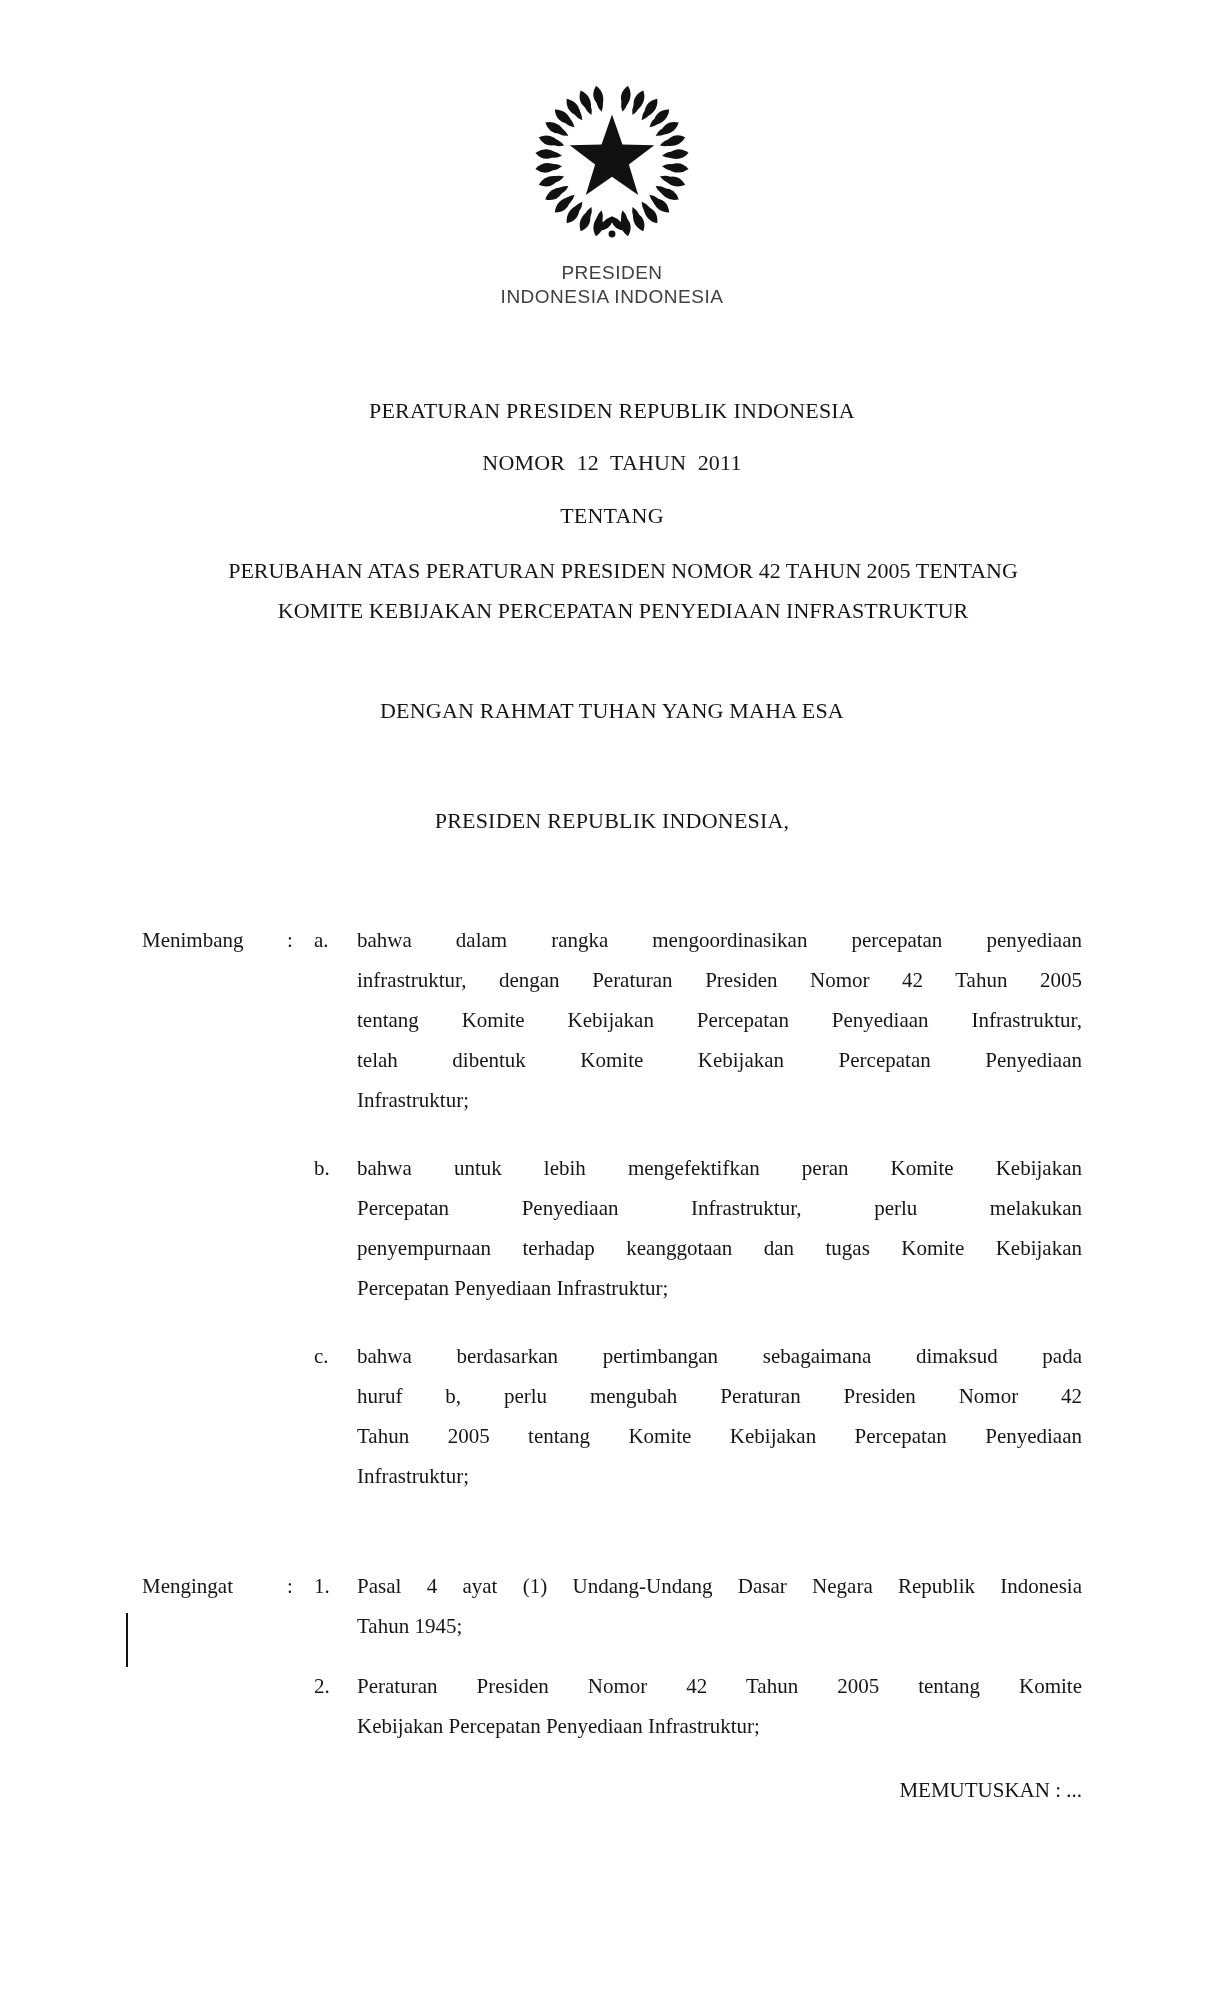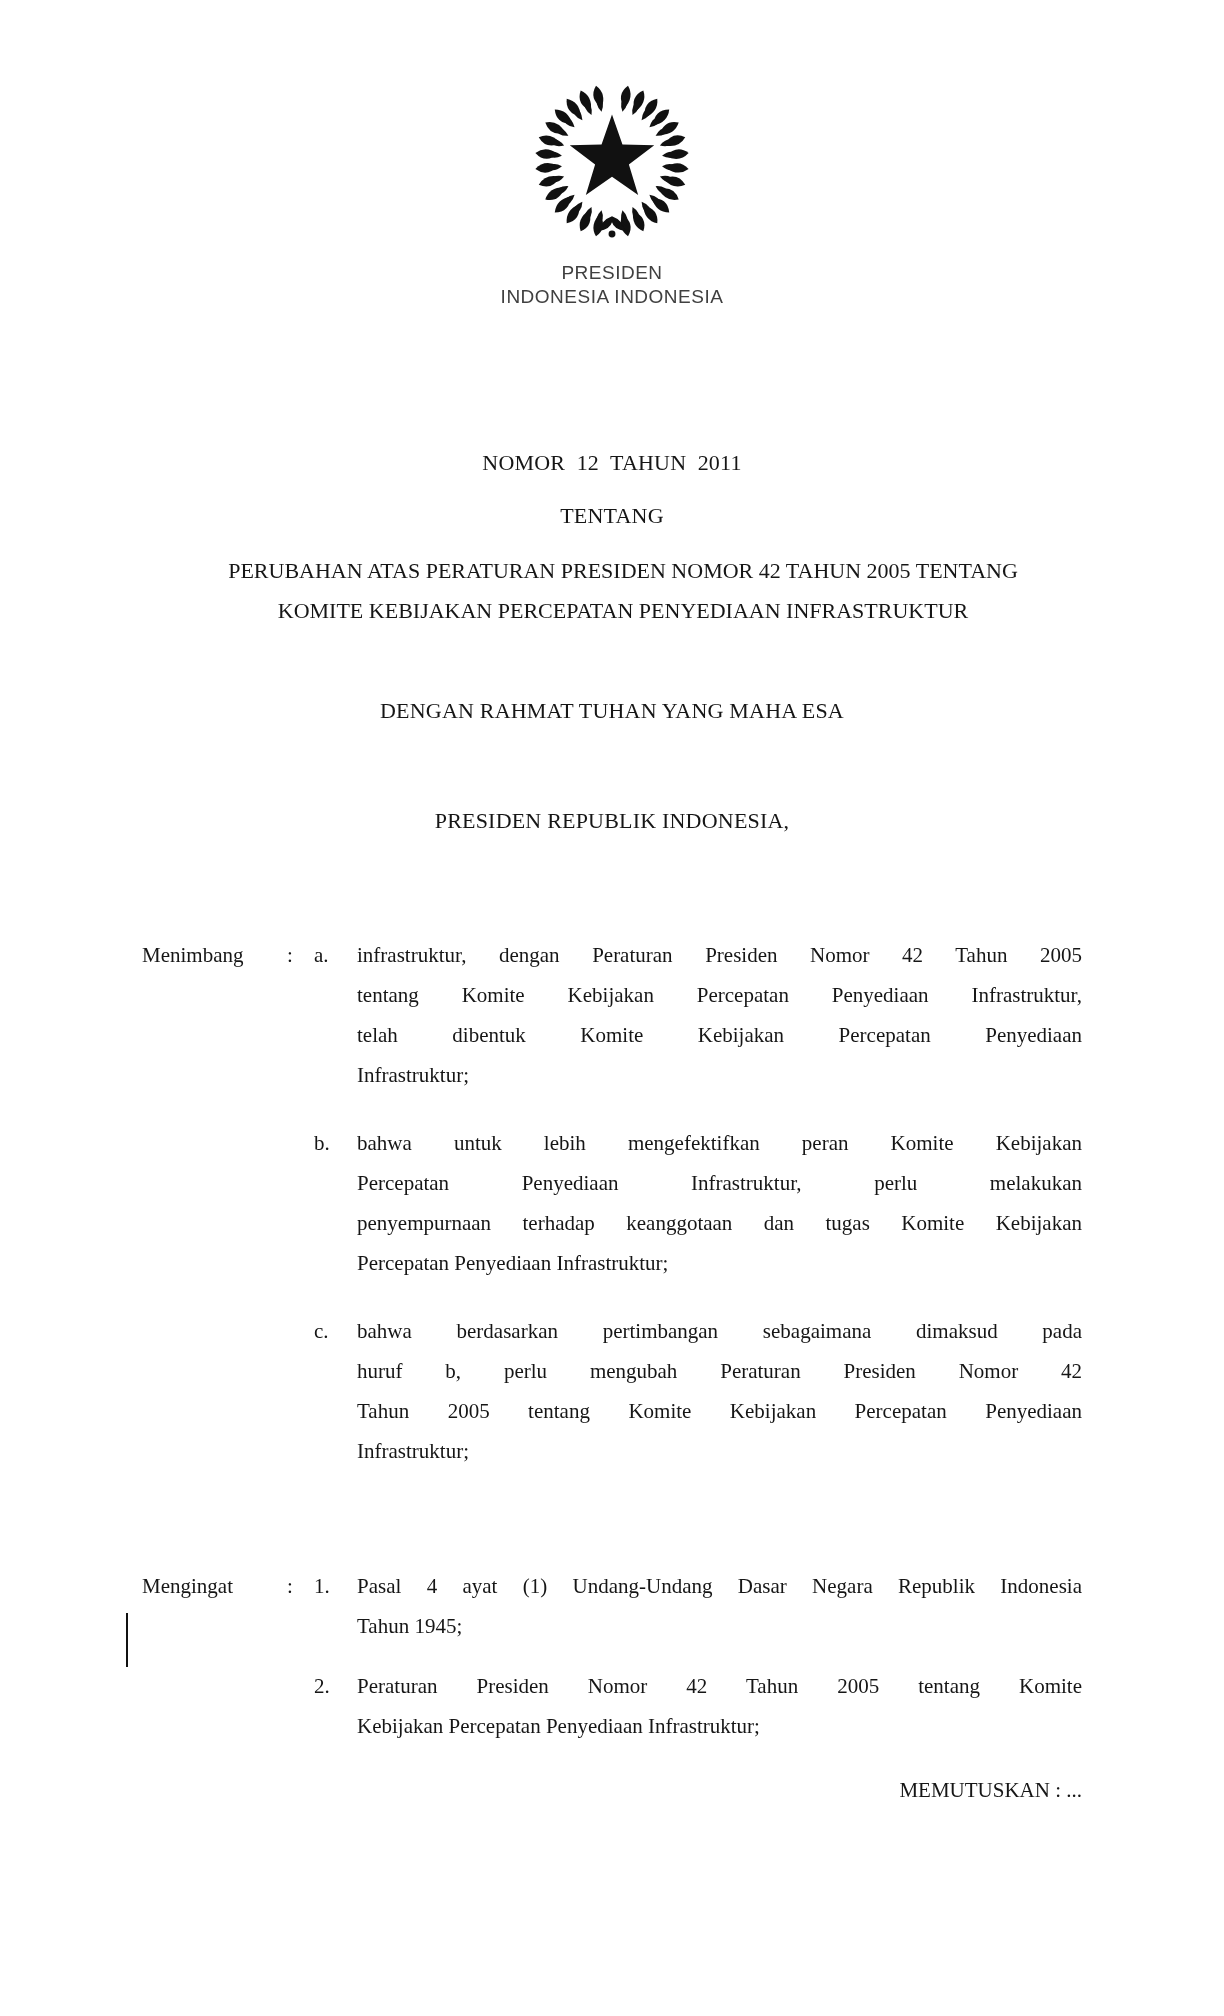"PERATURAN PRESIDEN REPUBLIK INDONESIA" div.centered { html: none -> <div>PERATURAN PRESIDEN REPUBLIK INDONESIA</div> }
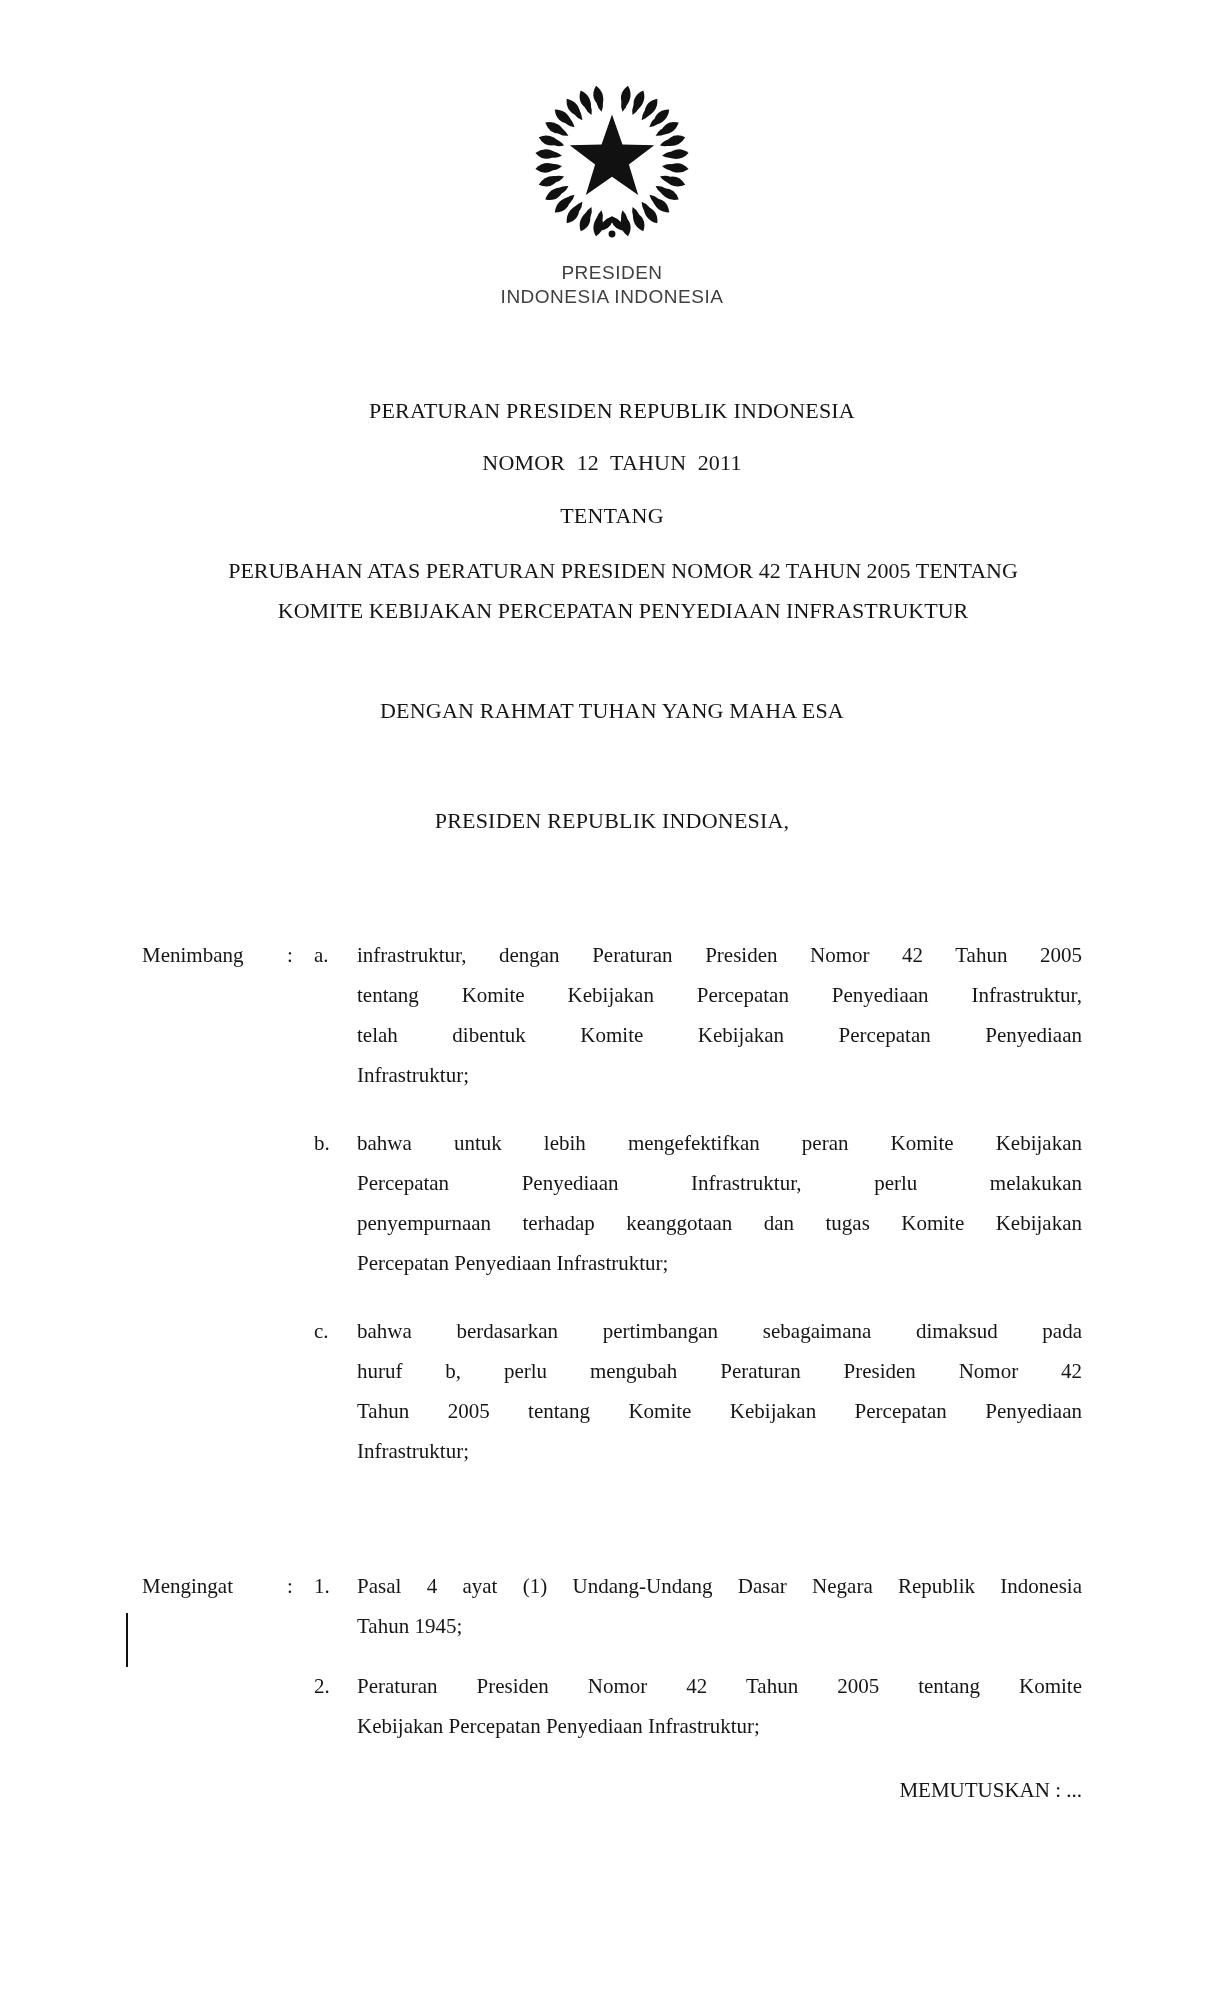"Menimbang" .clause-considerations { margin-top: 15px -> none }
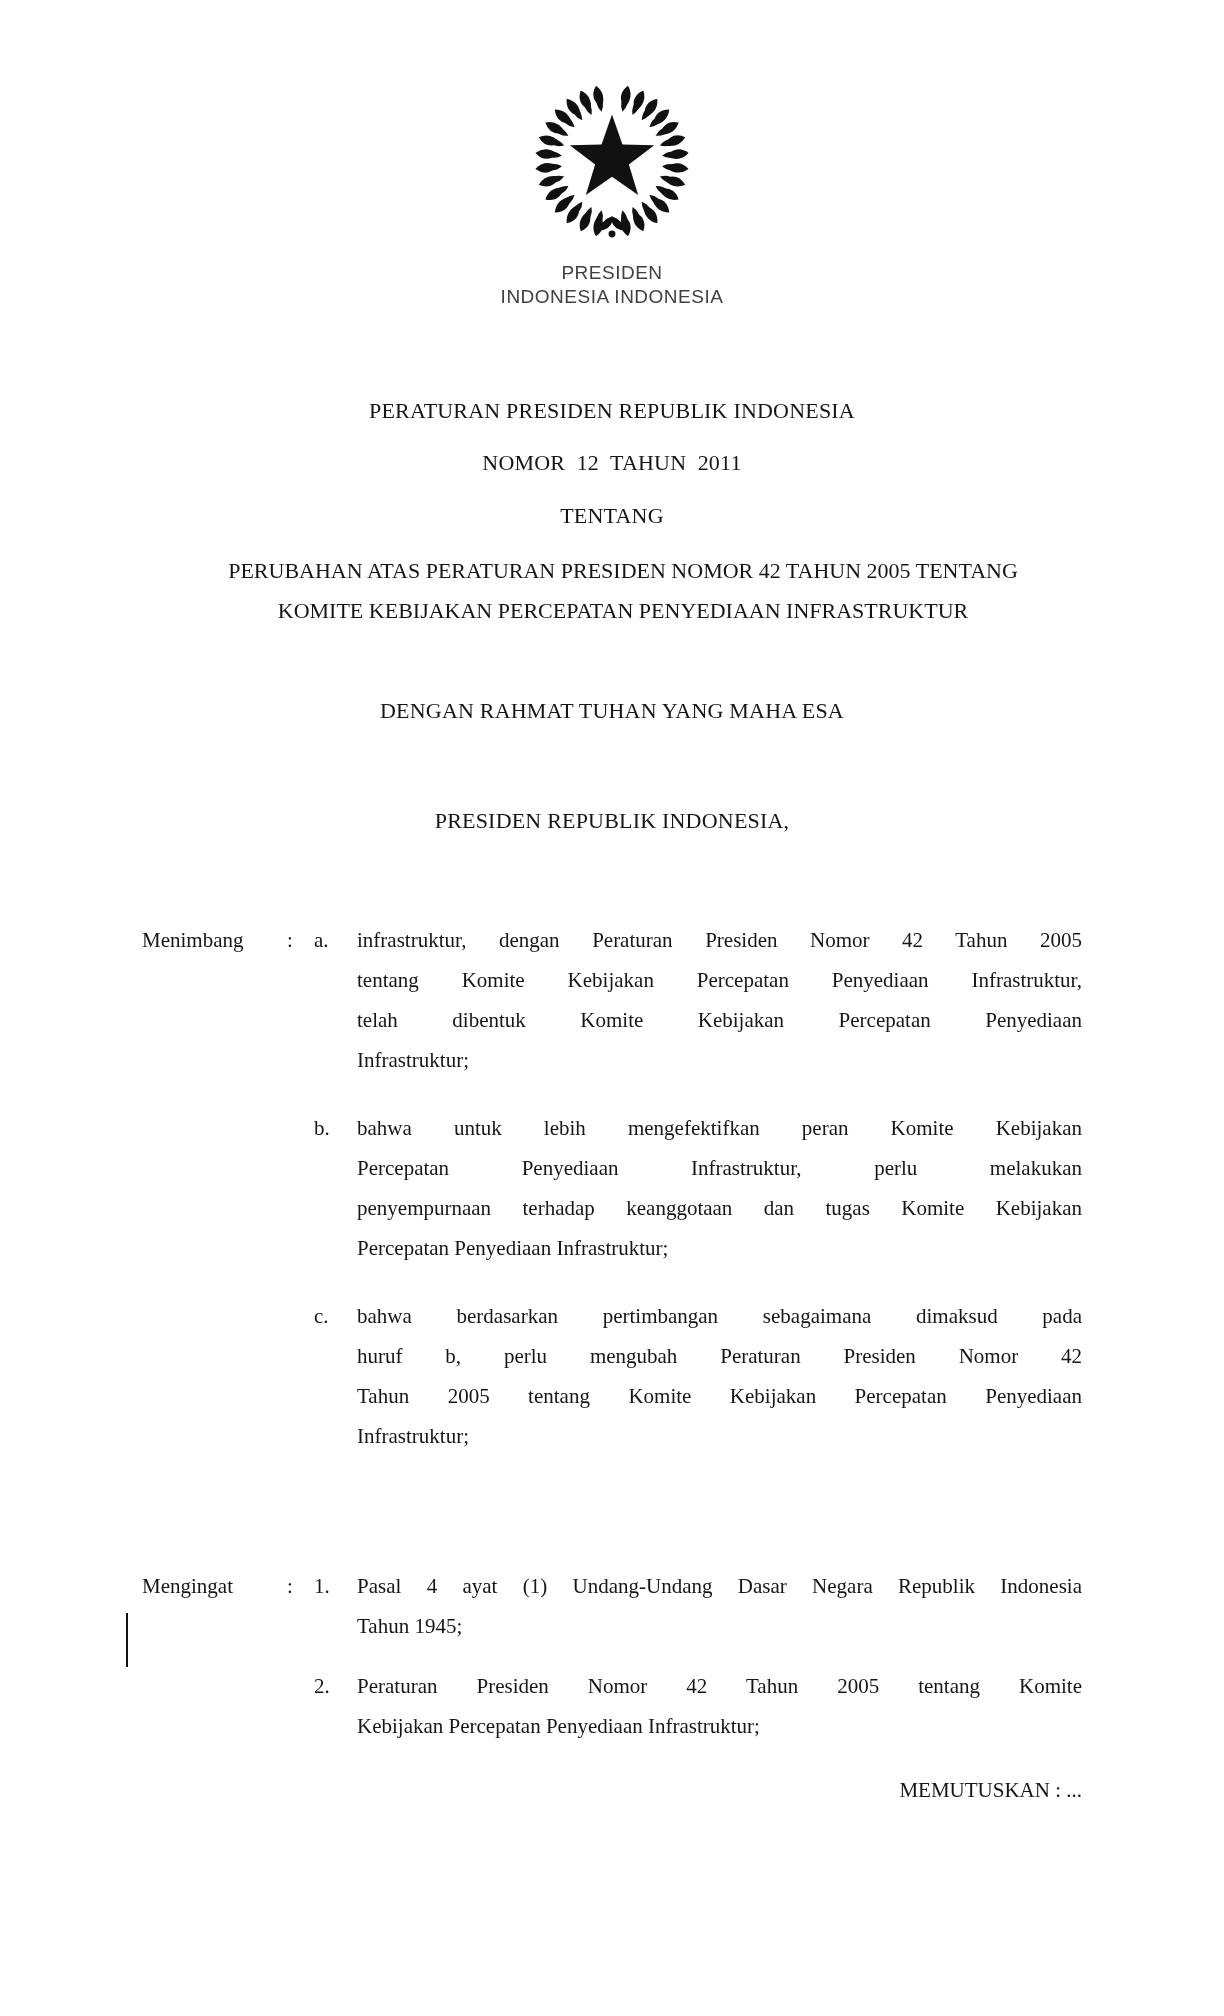"bahwa dalam rangka mengoordinasikan" div.jline { html: none -> <div>bahwa dalam rangka mengoordinasikan percepatan penyediaan</div> }
